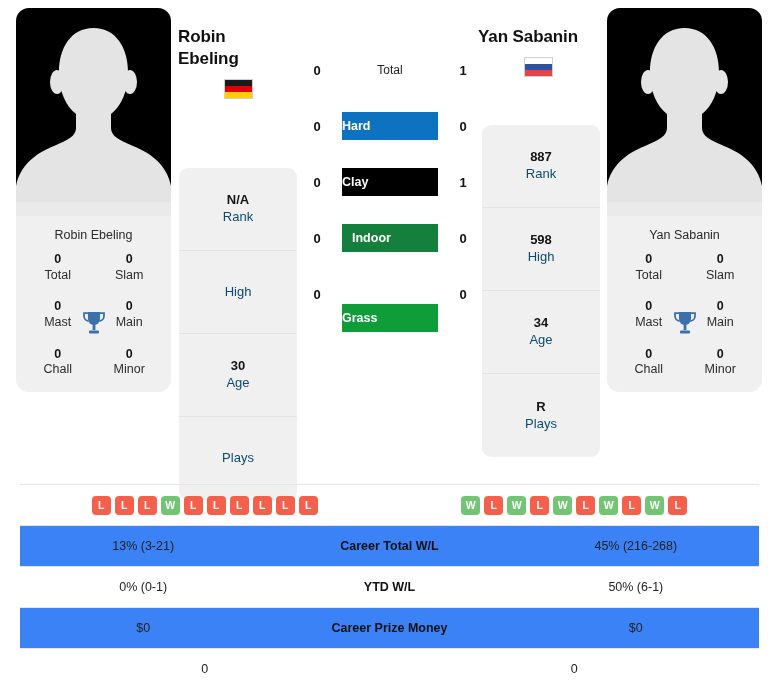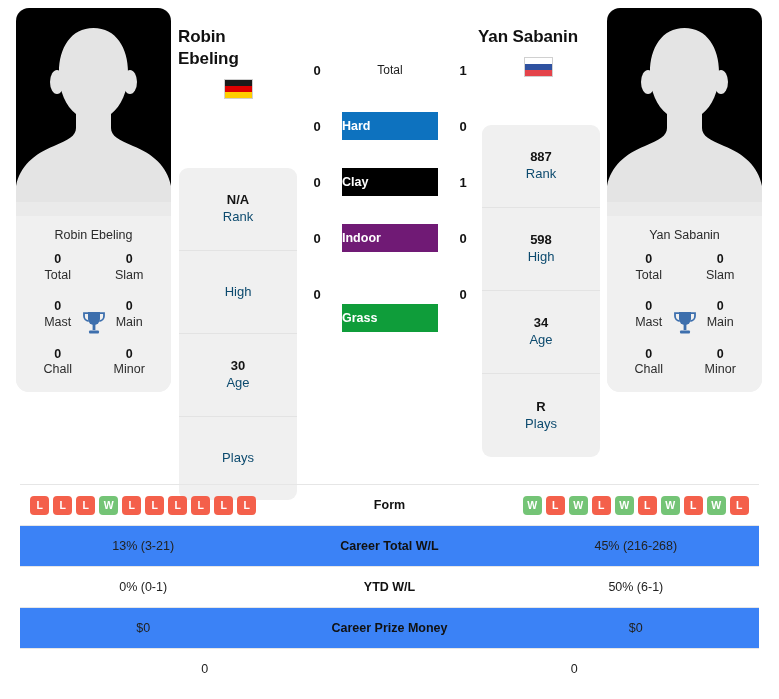"Indoor" div.surface { background: #701a75 -> #15803d; padding-left: none -> 10px }
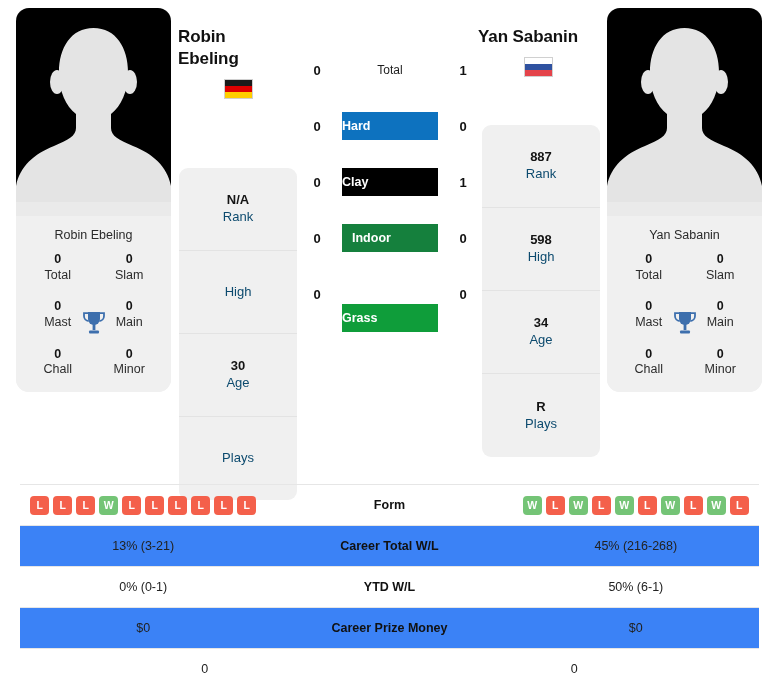"Form" div.scol { html: <div>Form</div> -> none }
